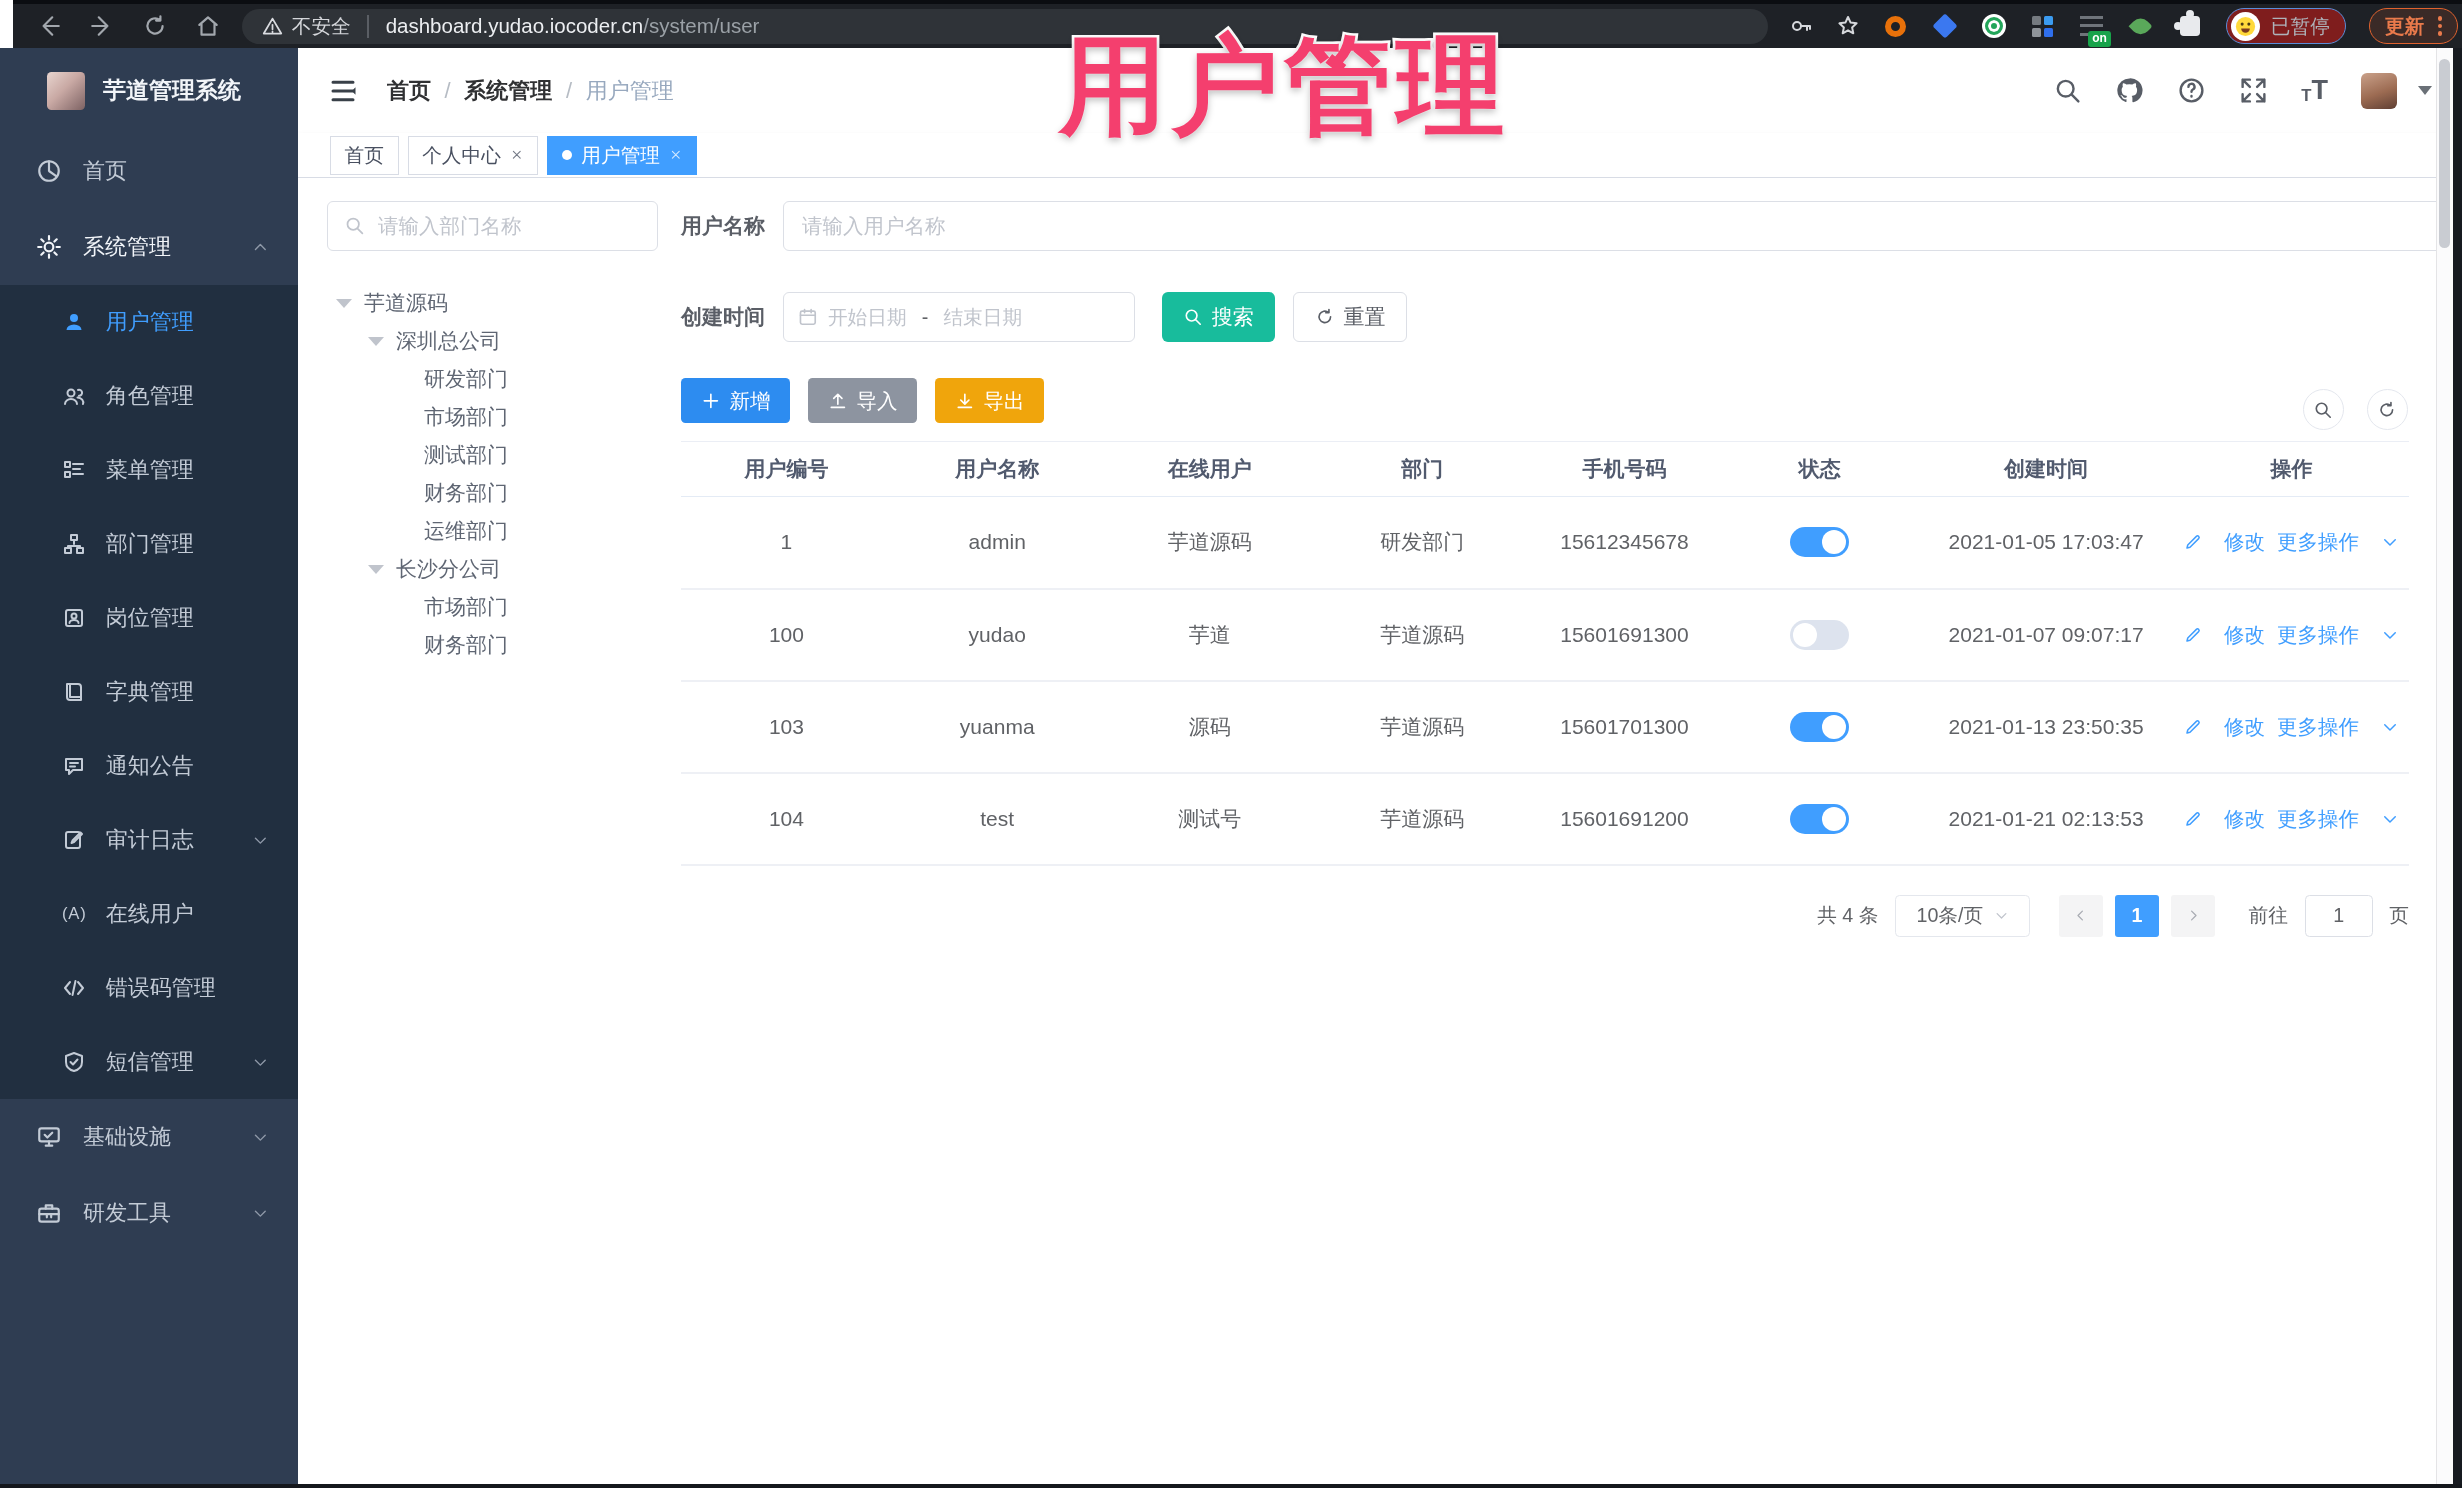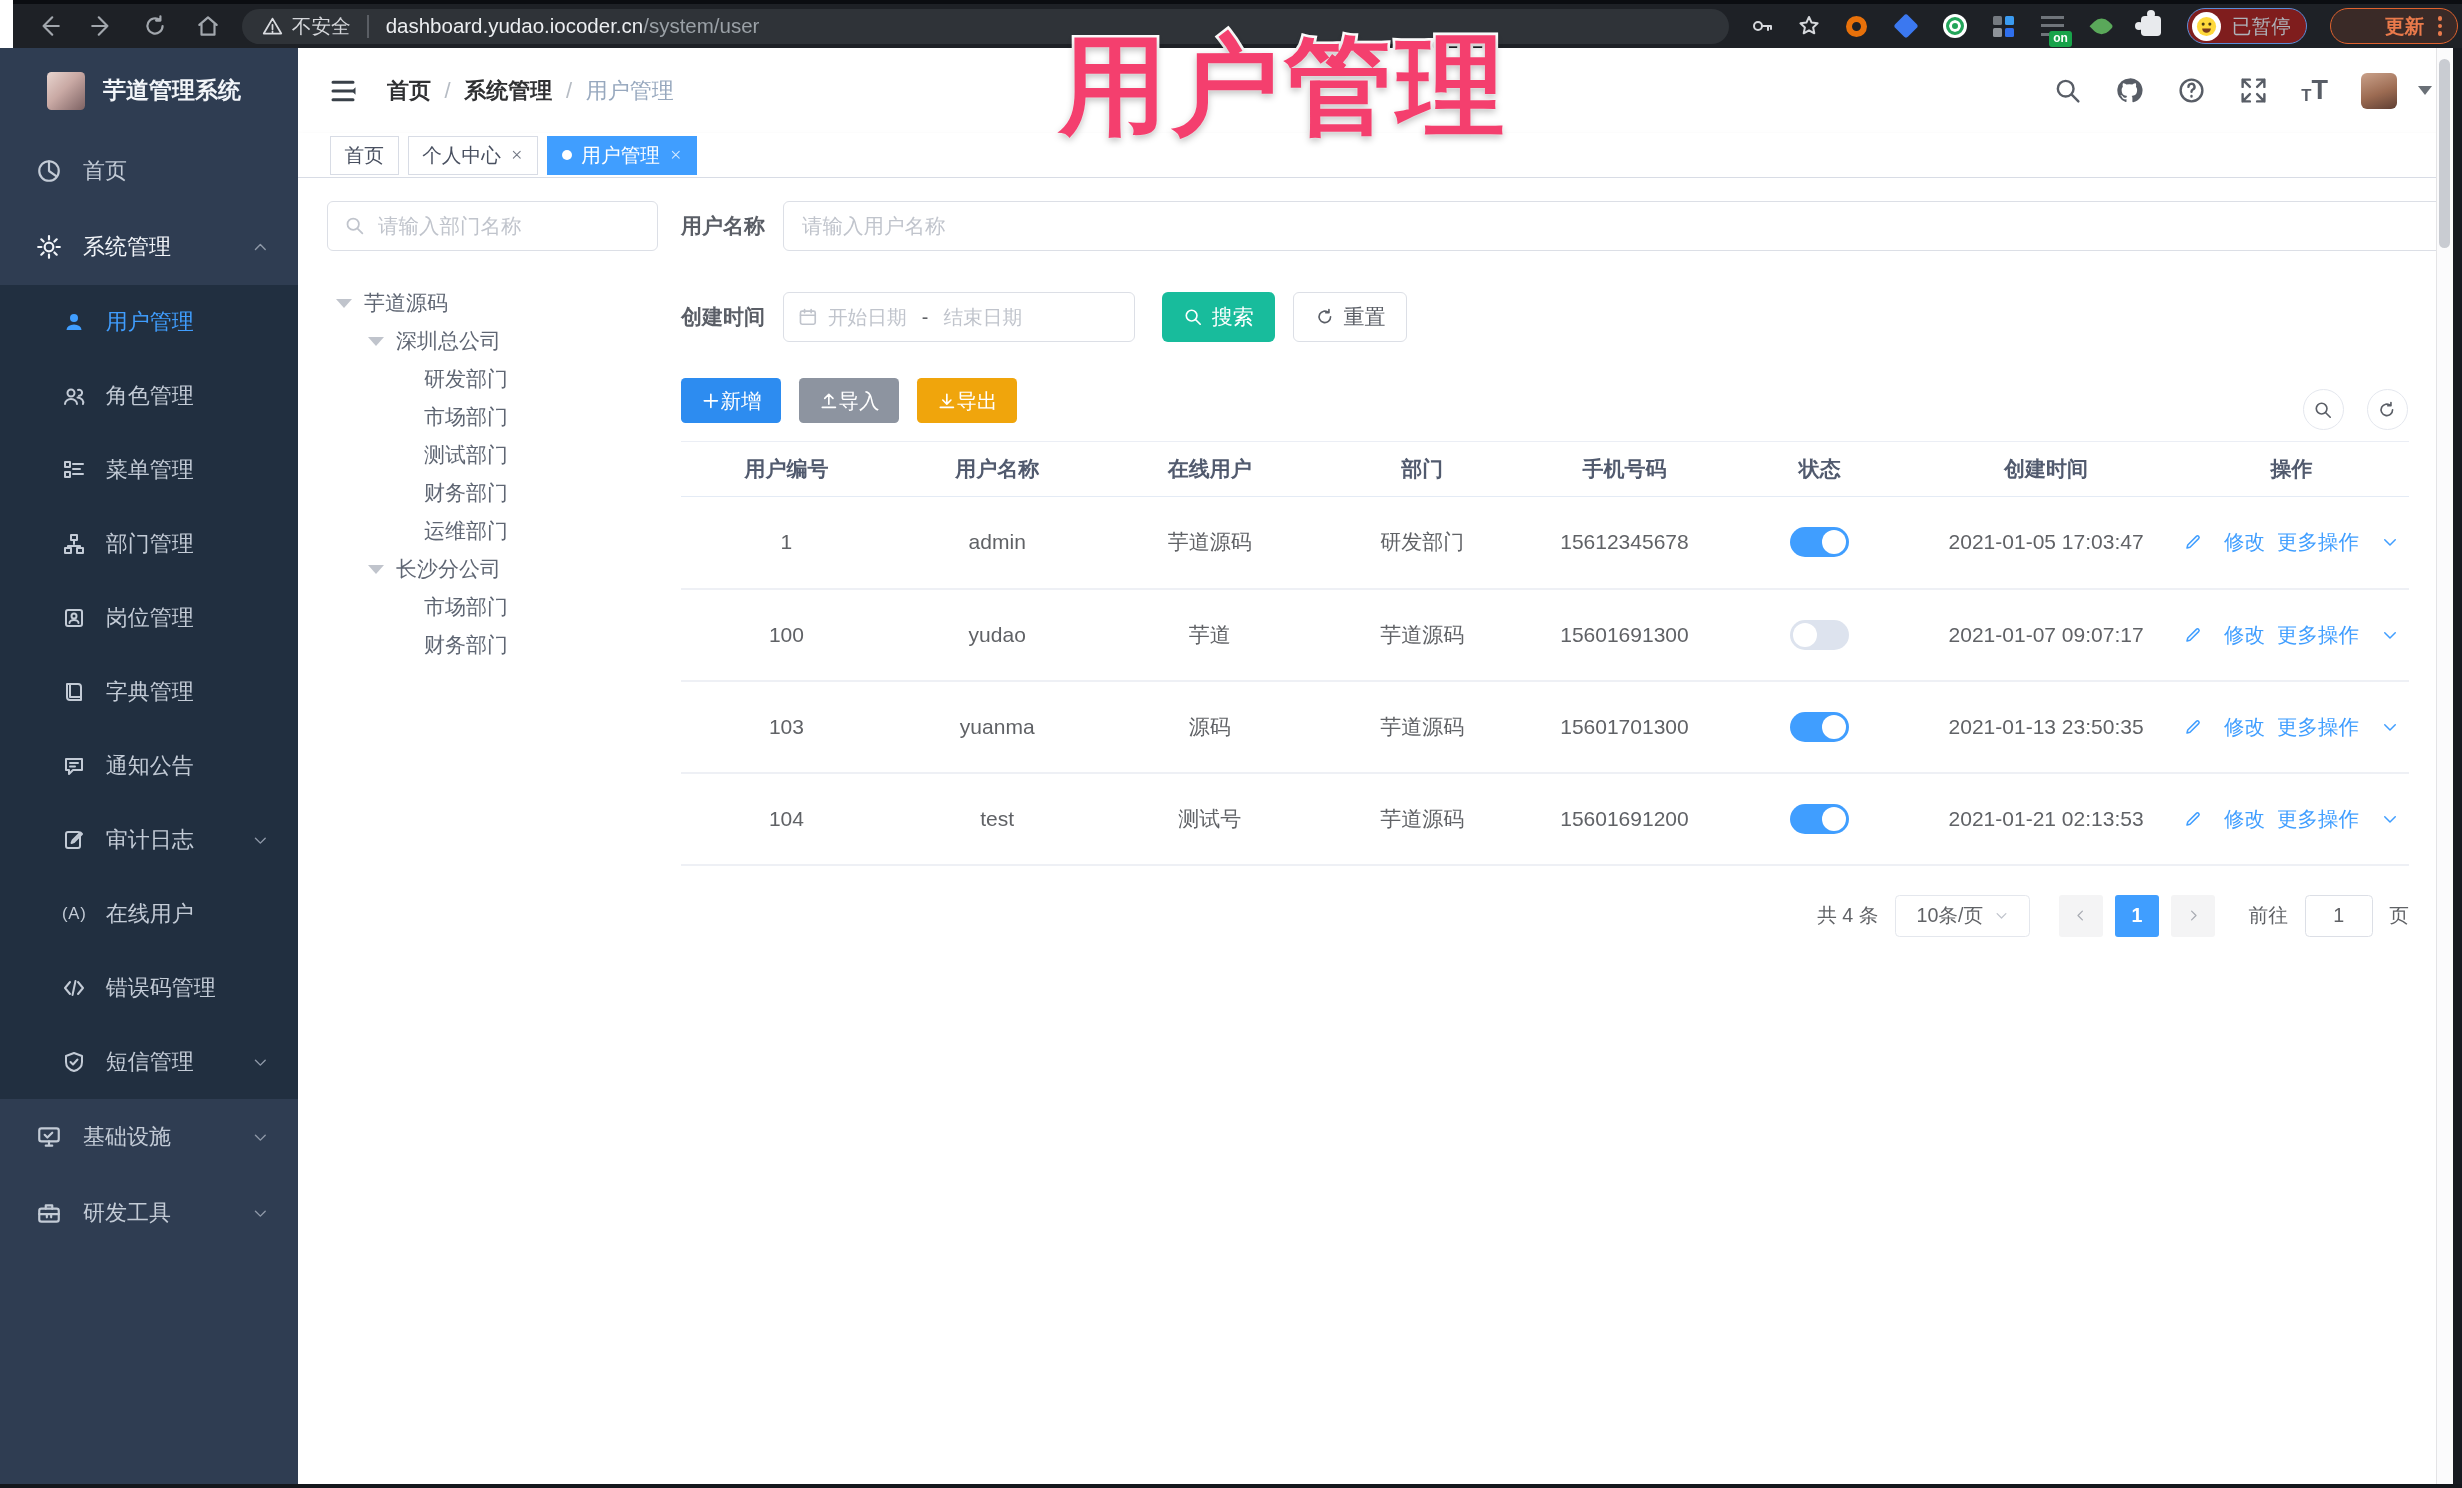"更新" .update-label { margin-left: 39px -> none }
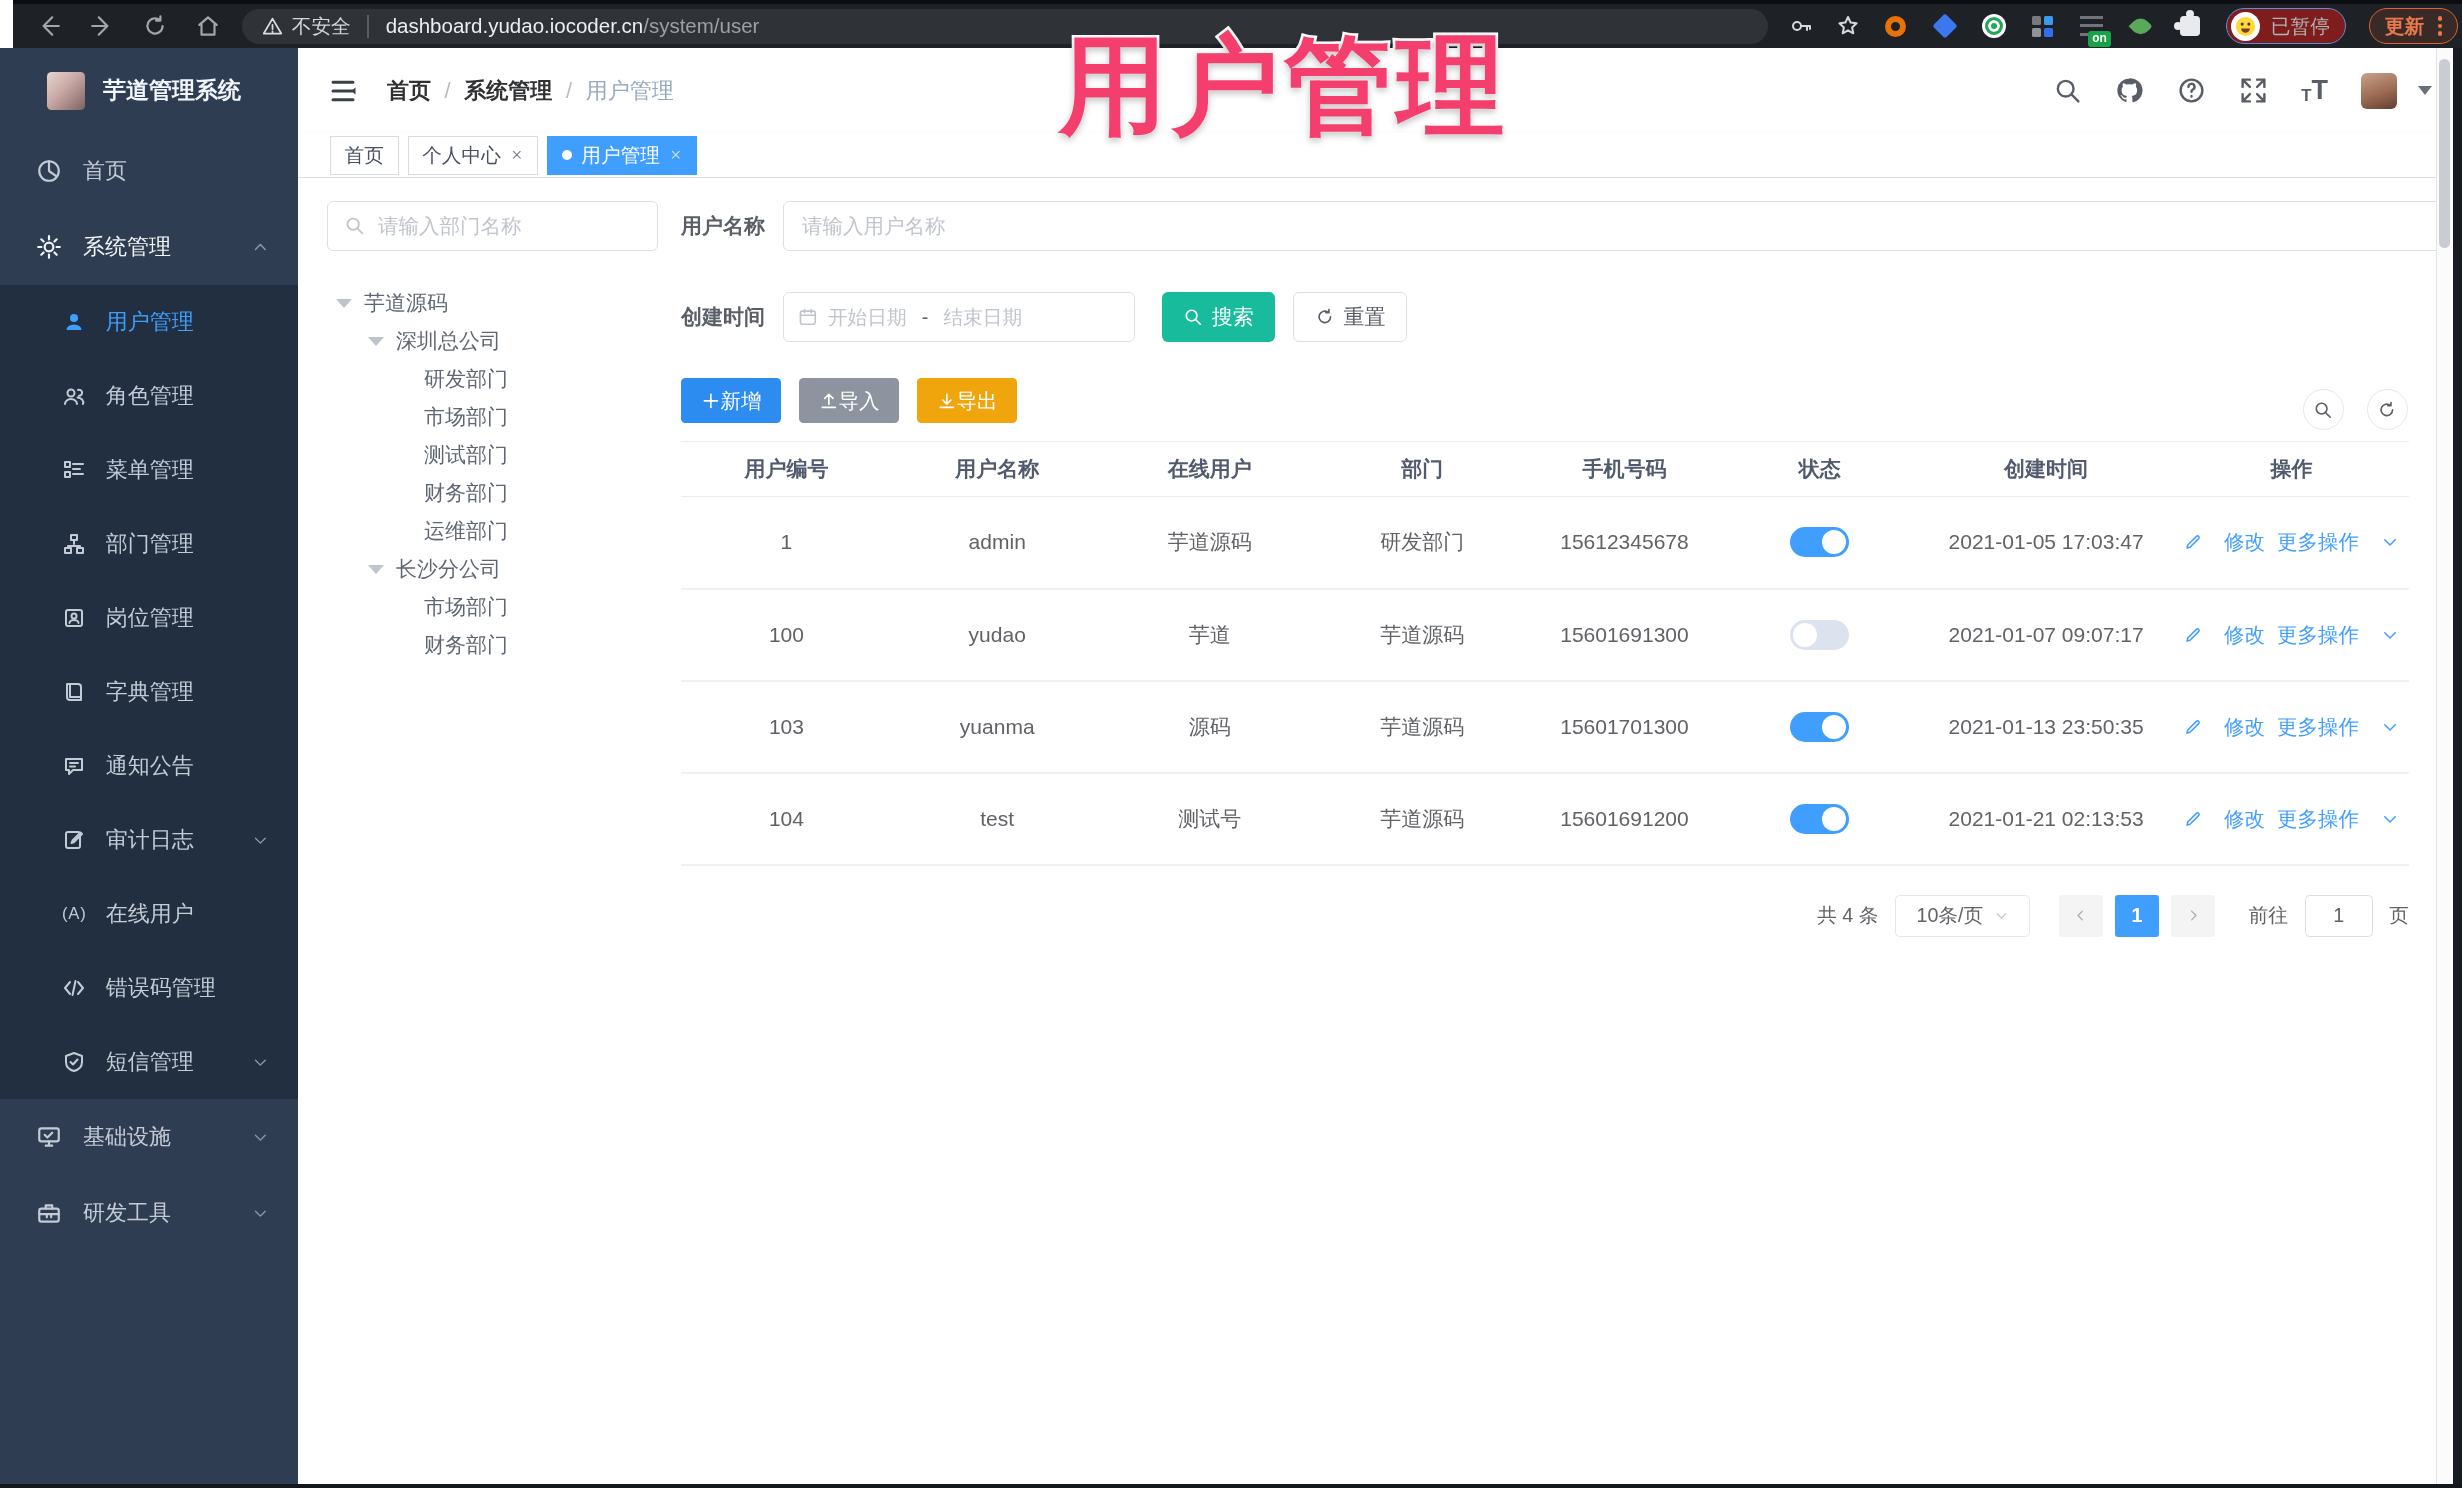"新增" .btn2 { gap: none -> 9px }
